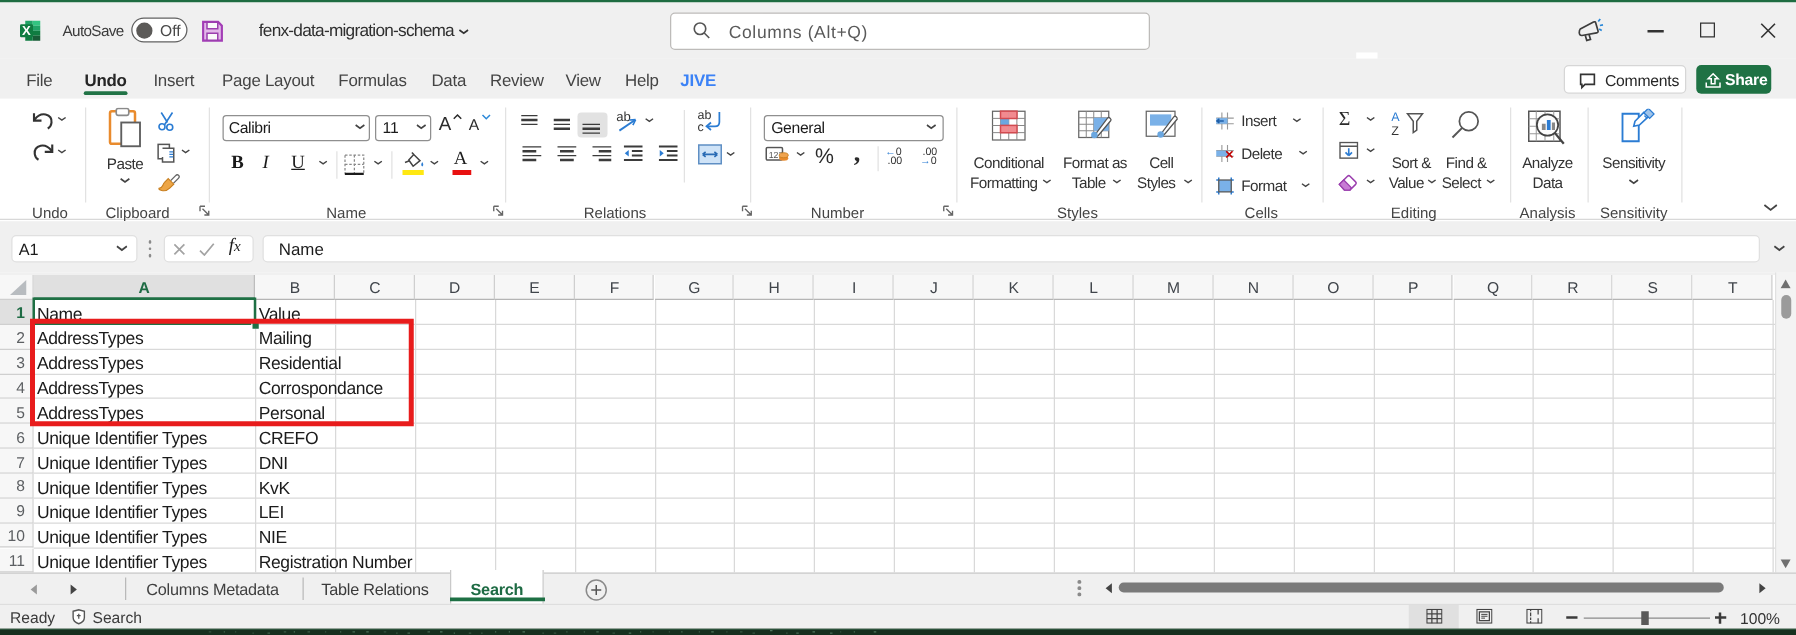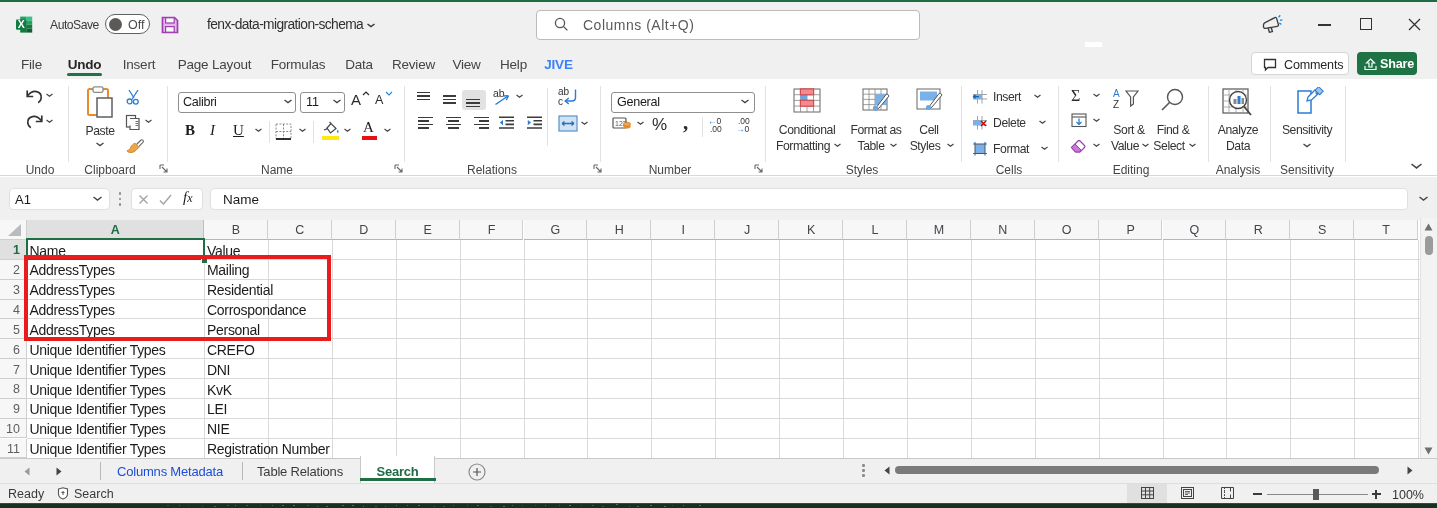"Columns Metadata" div.abs { color: #1d4ed8 -> #404040 }
